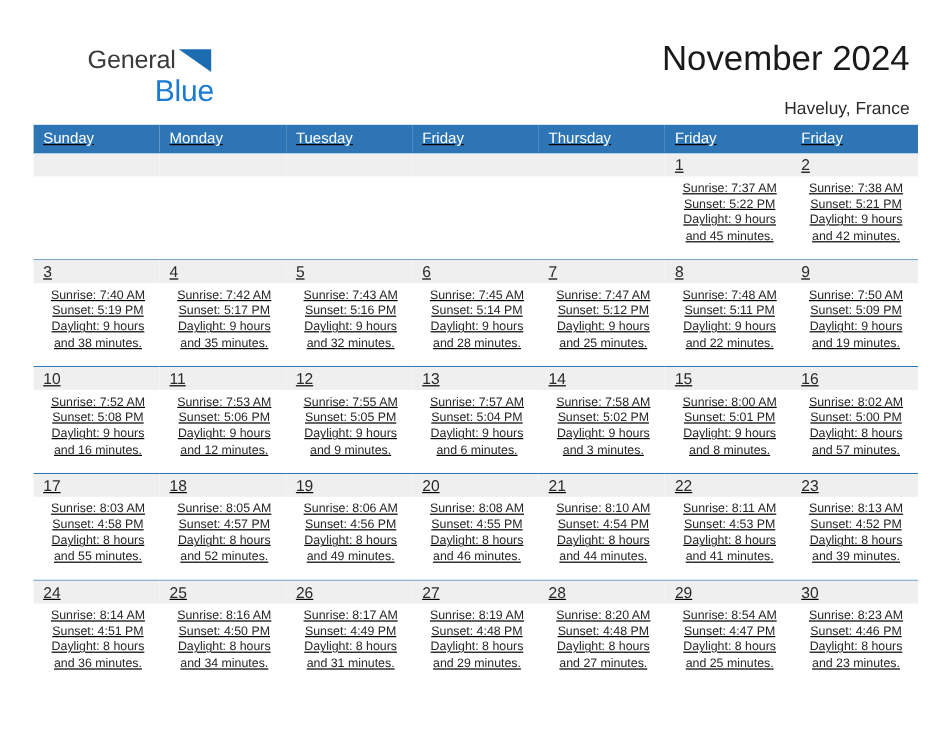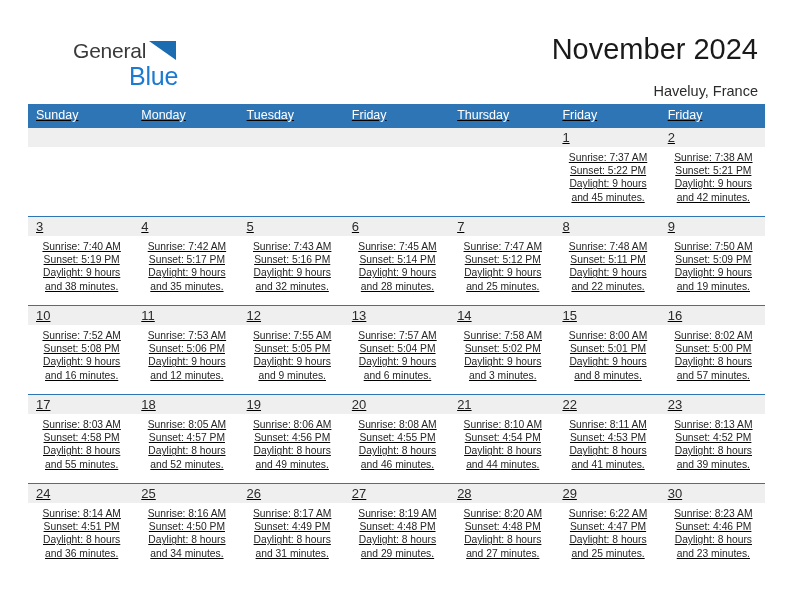"Sunrise: 6:22 AM" div { text: 6:22 -> 8:54 }
